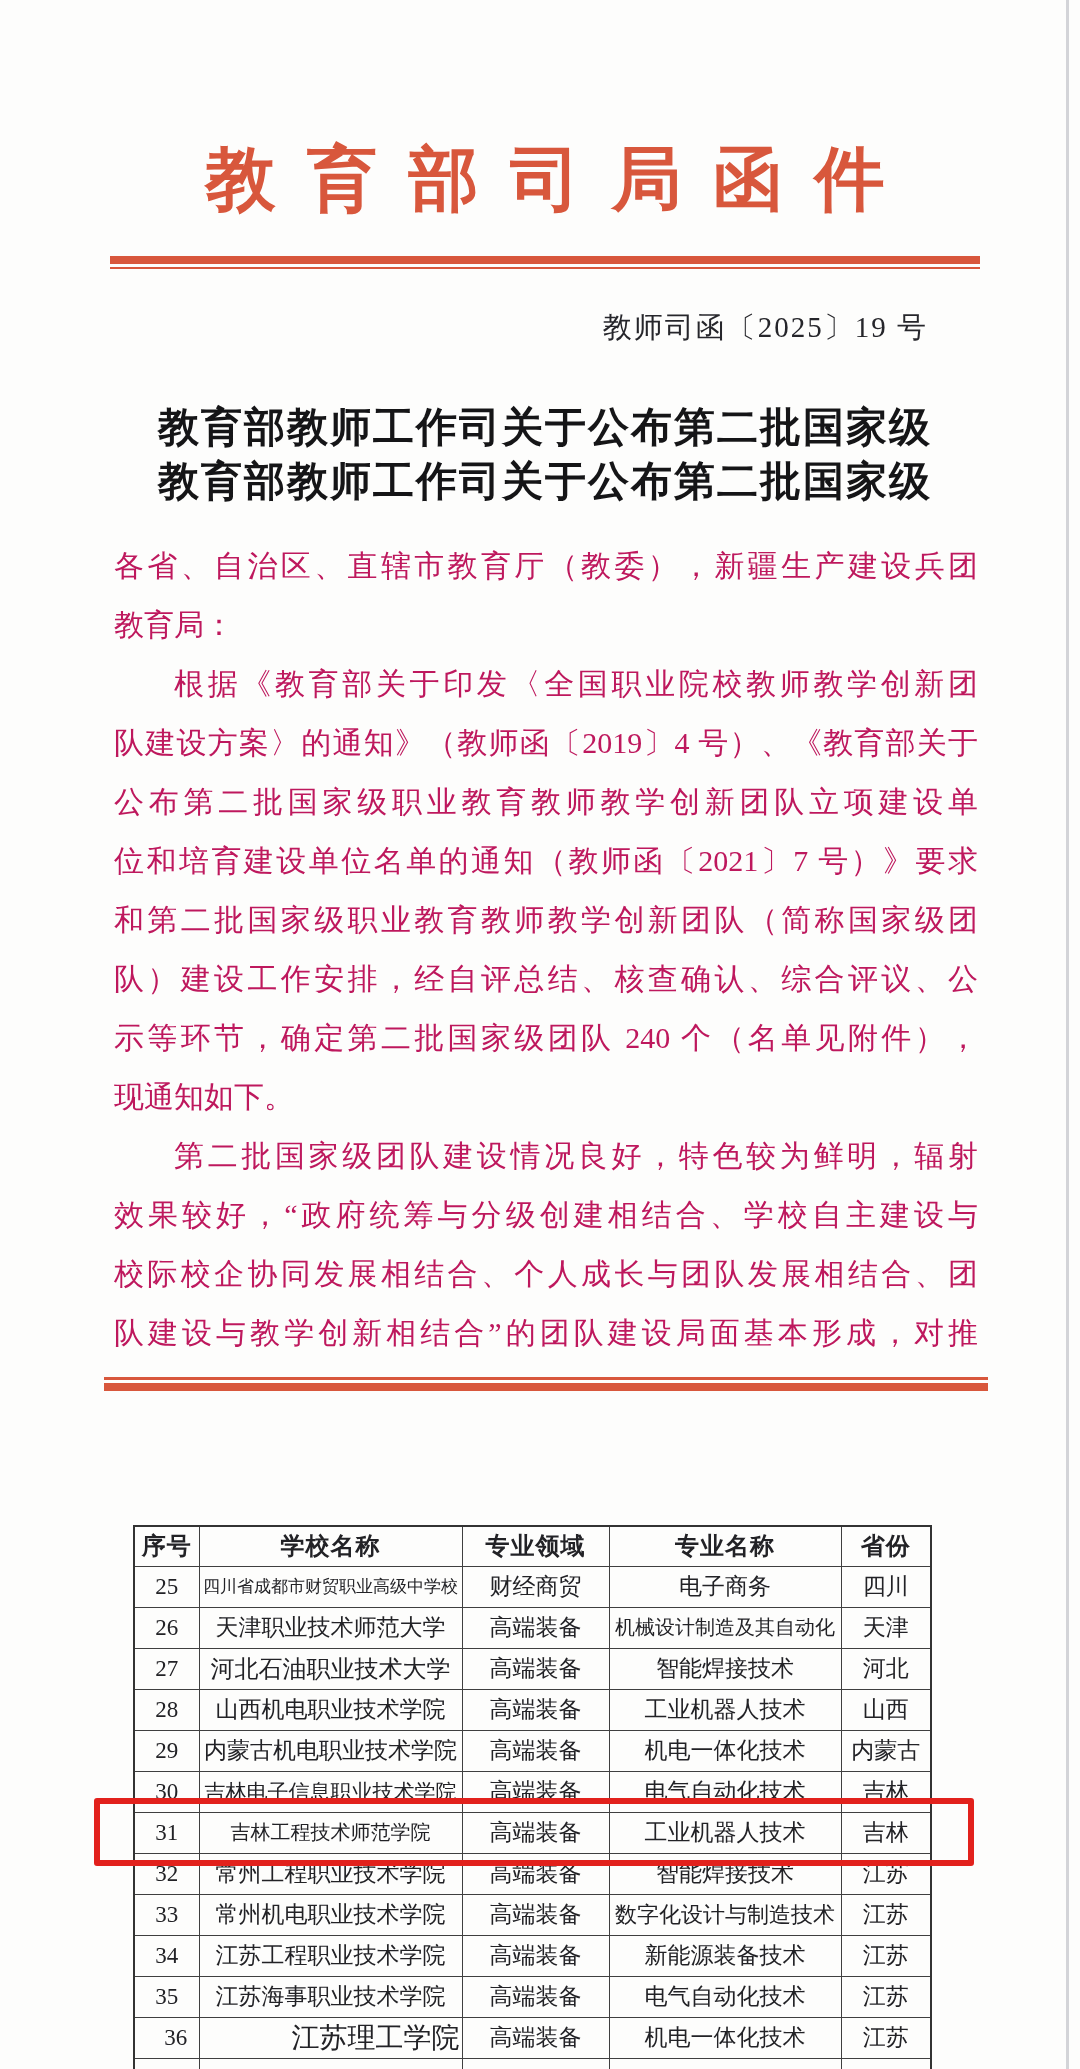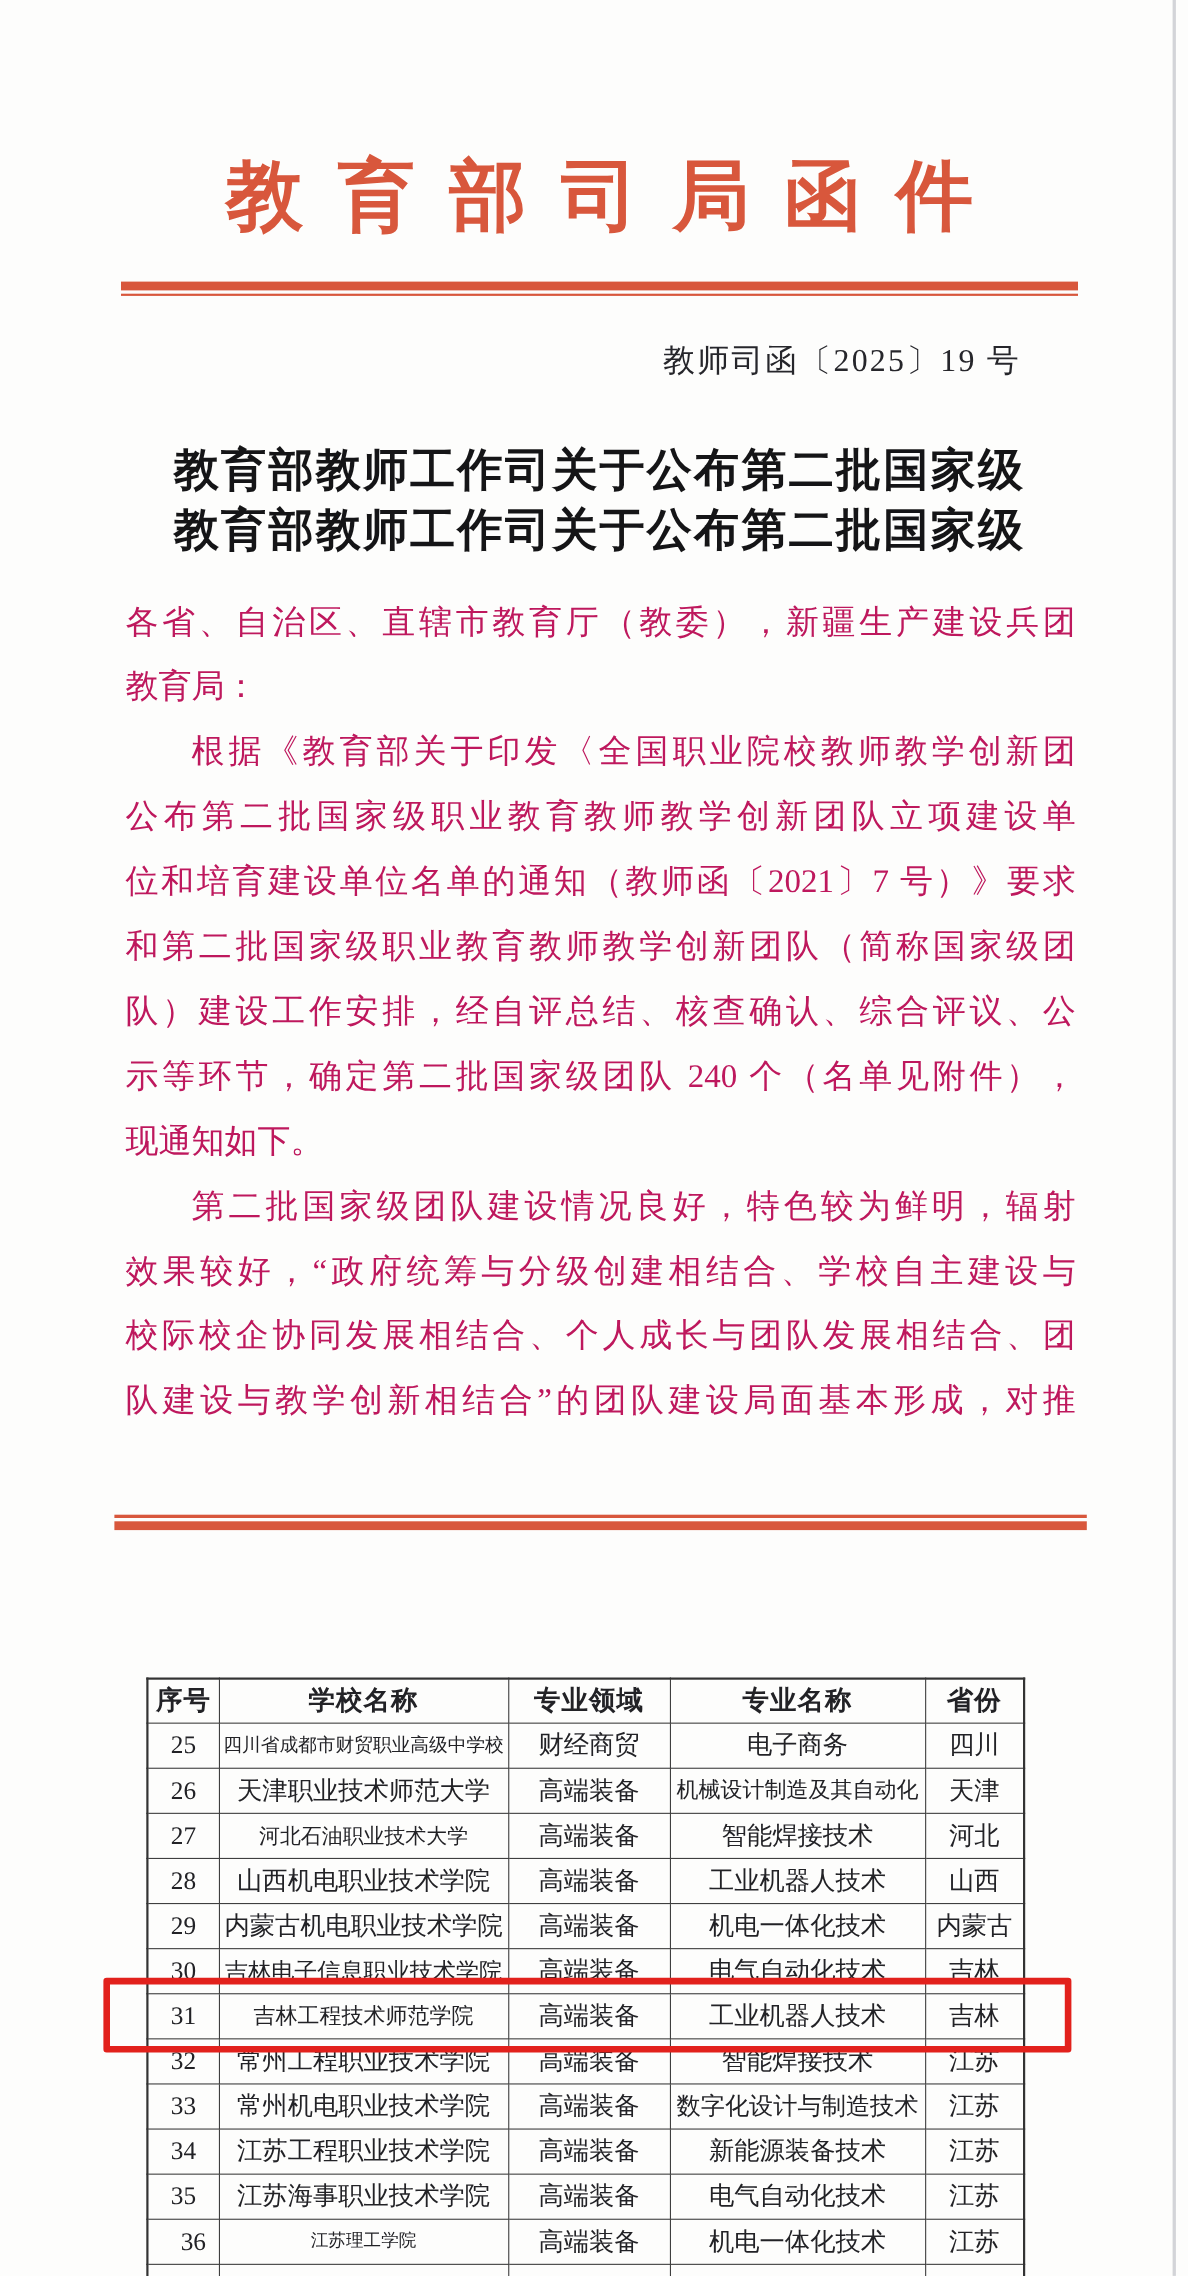"队建设方案〉的通知》（教师函〔2019〕4 号）、《教育部关于" div.line { html: none -> <div>队建设方案〉的通知》（教师函〔2019〕4 号）、《教育部关于</div> }
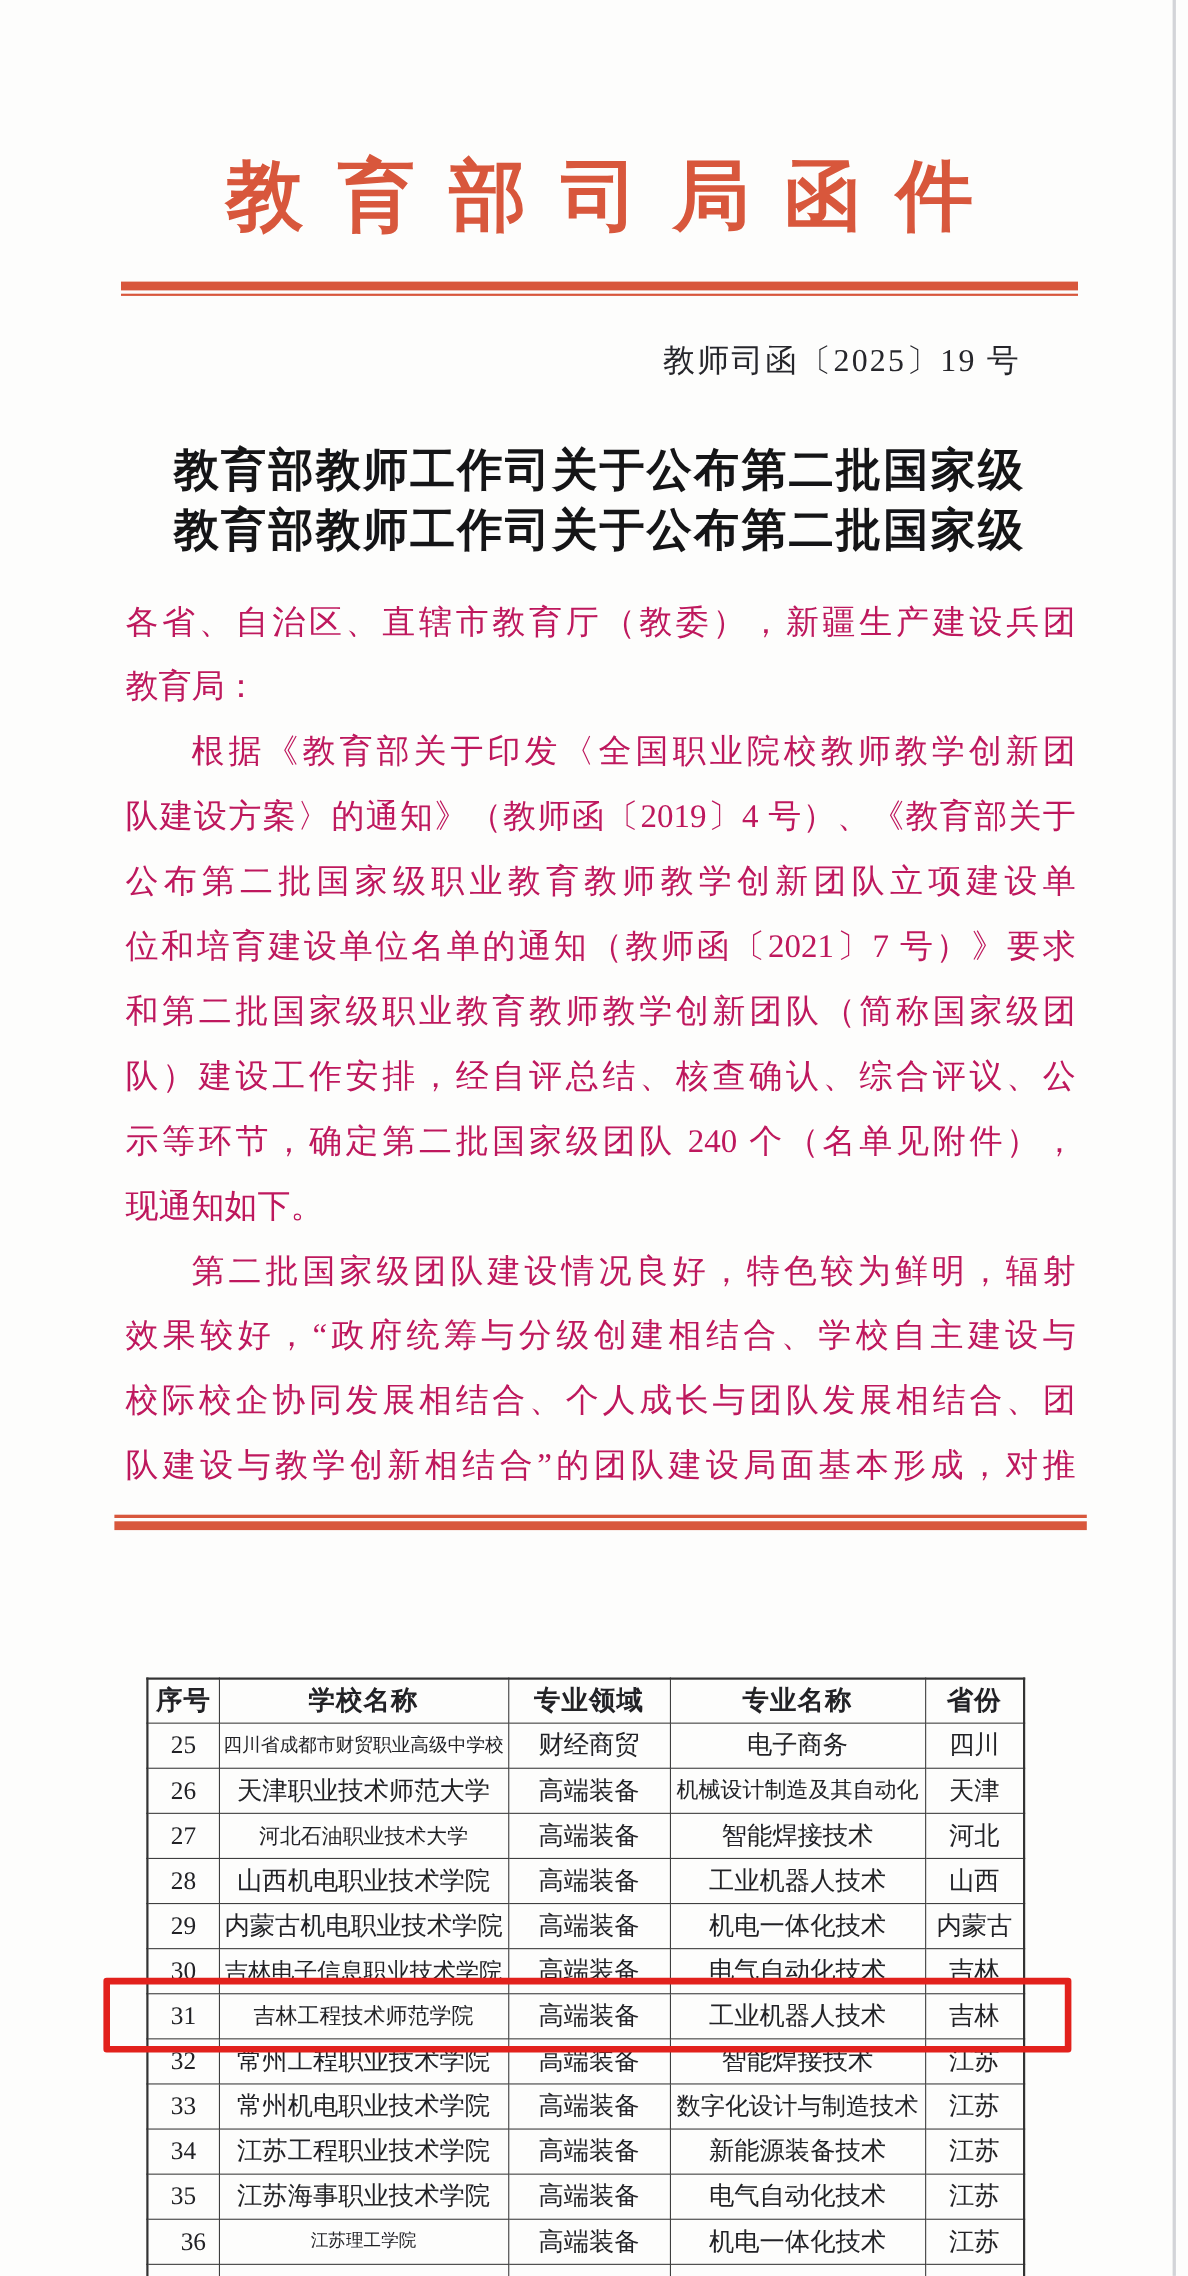"河北石油职业技术大学" td { font-size: 19px -> 24px }
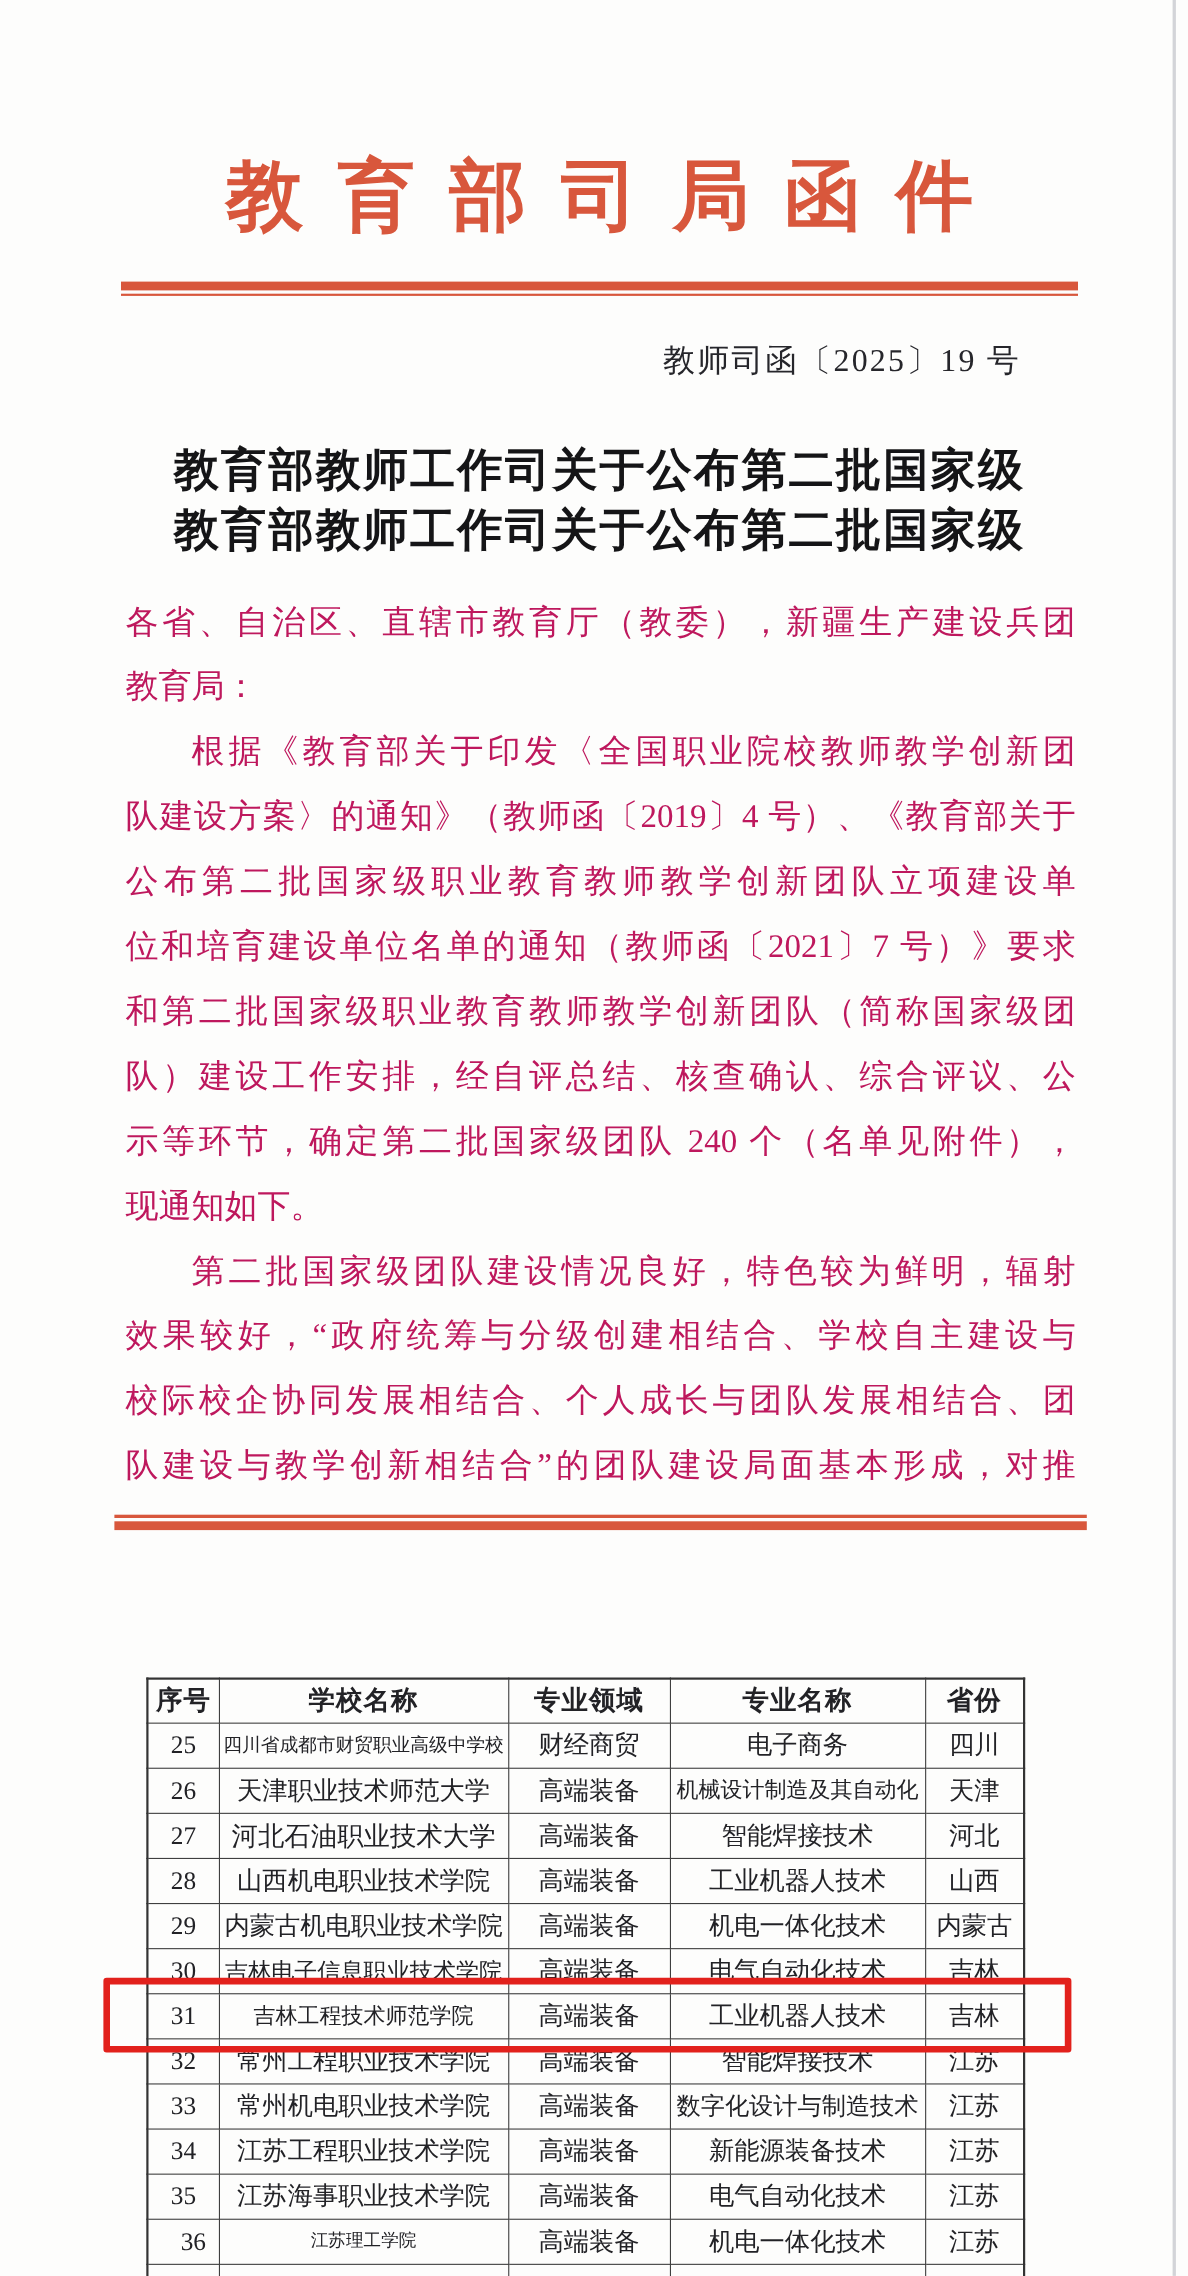"江苏理工学院" td { font-size: 16px -> 28px; text-align: none -> right }
